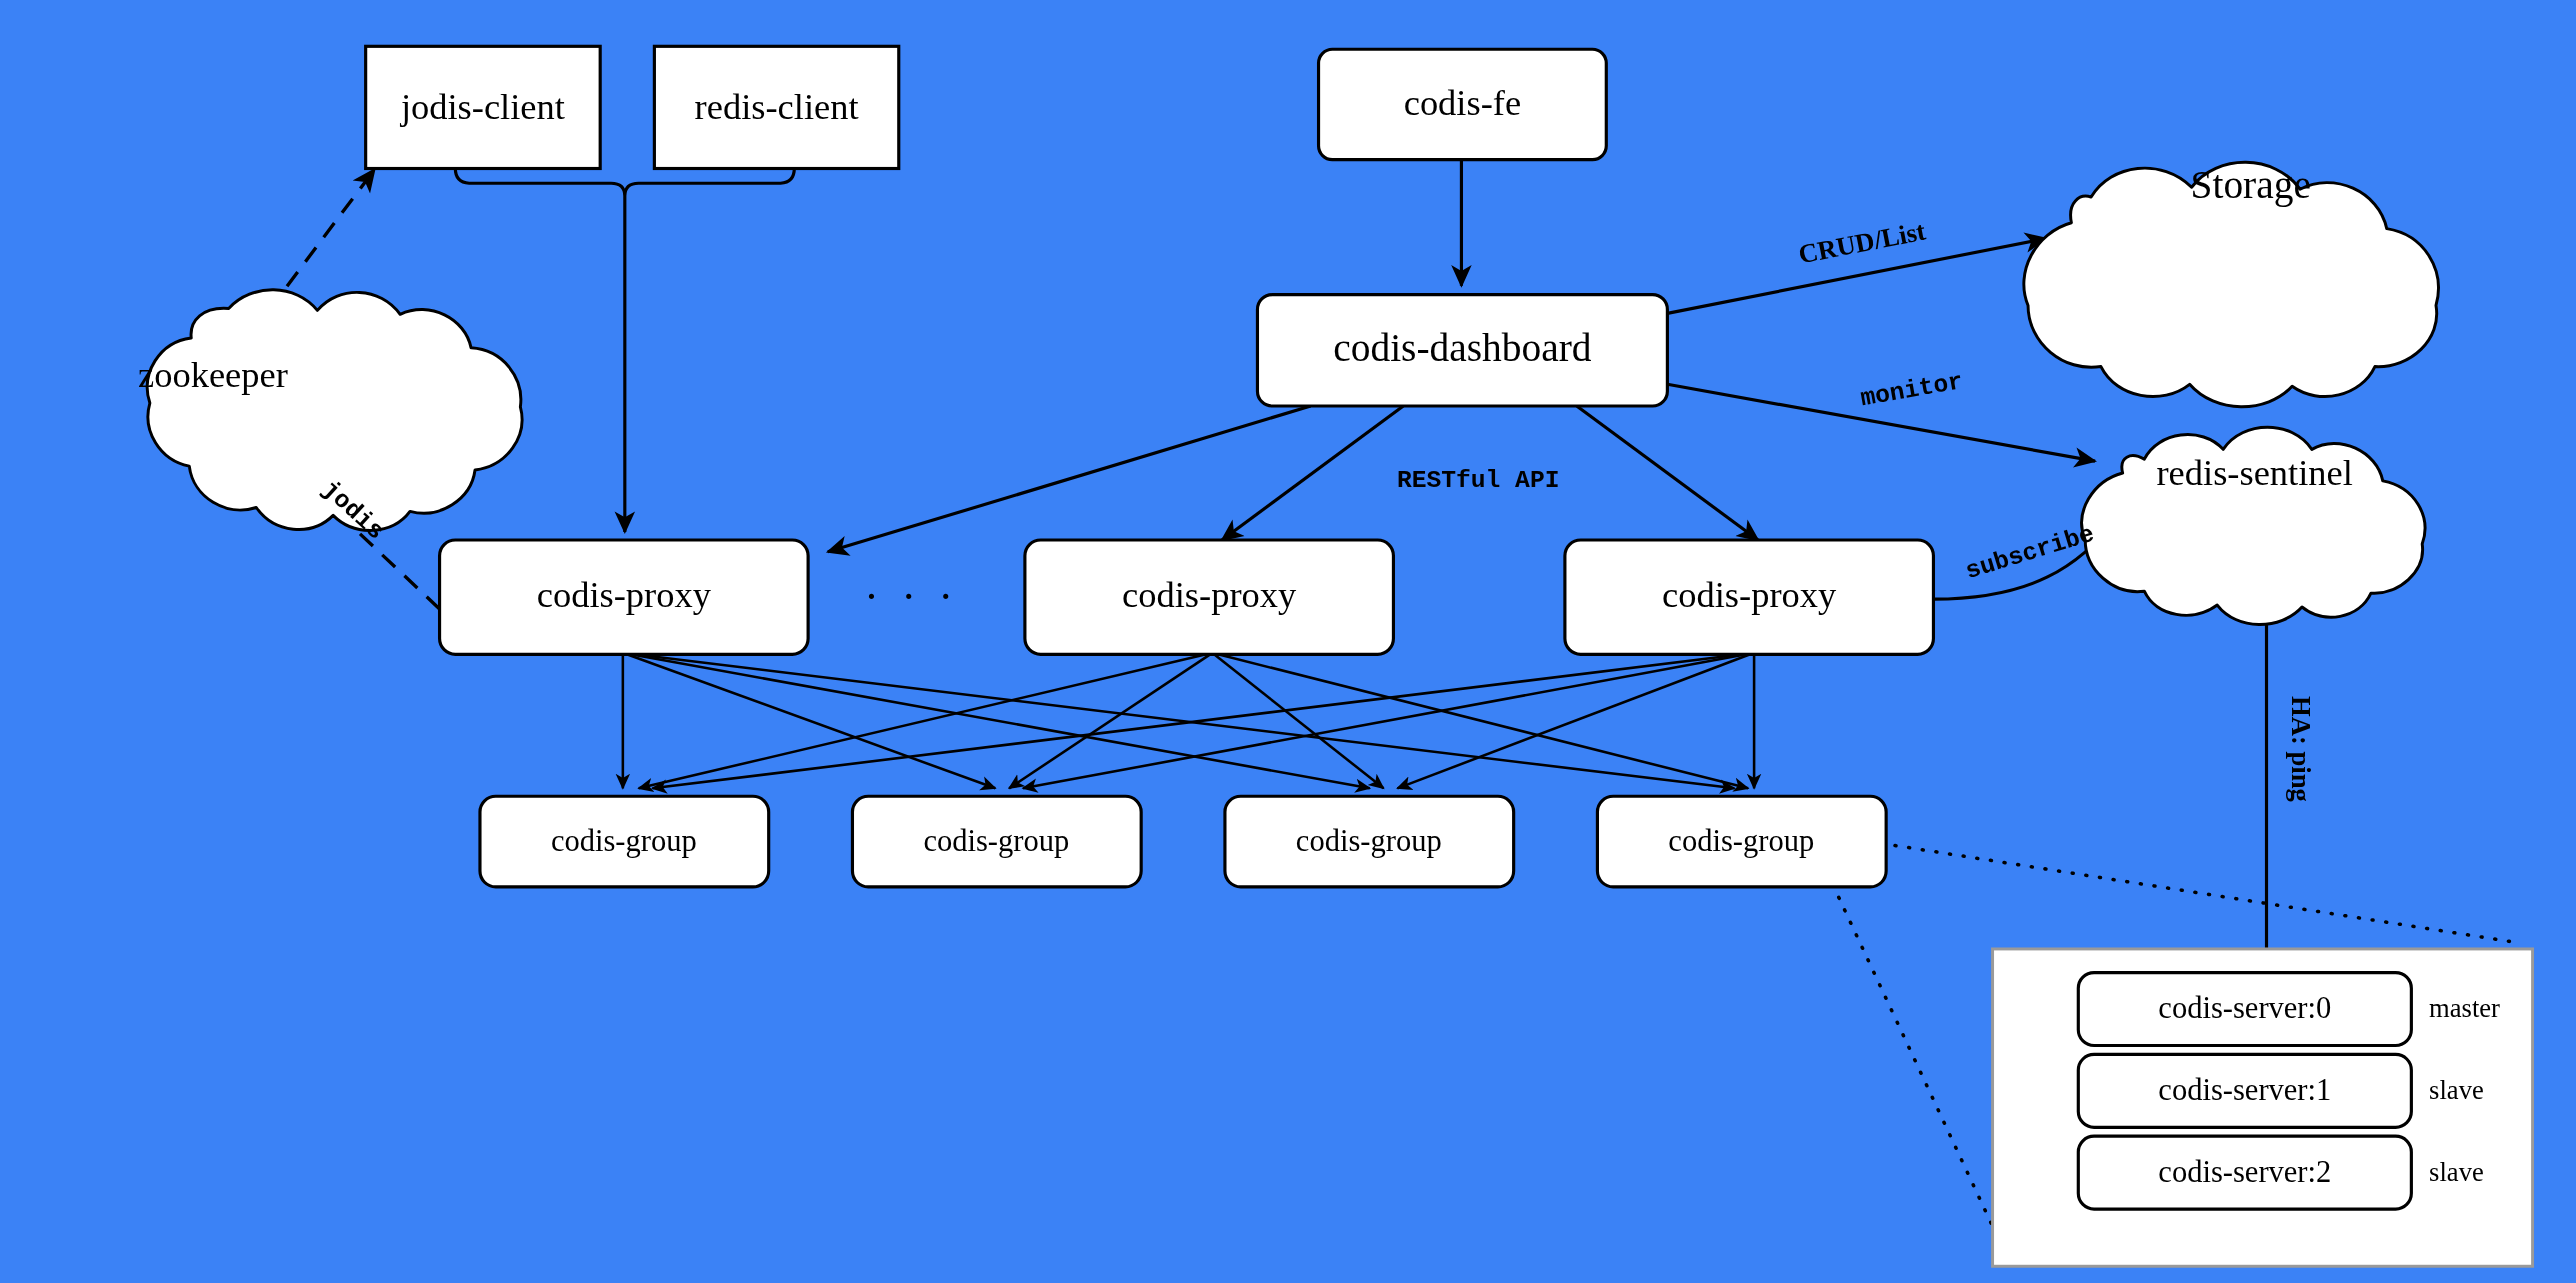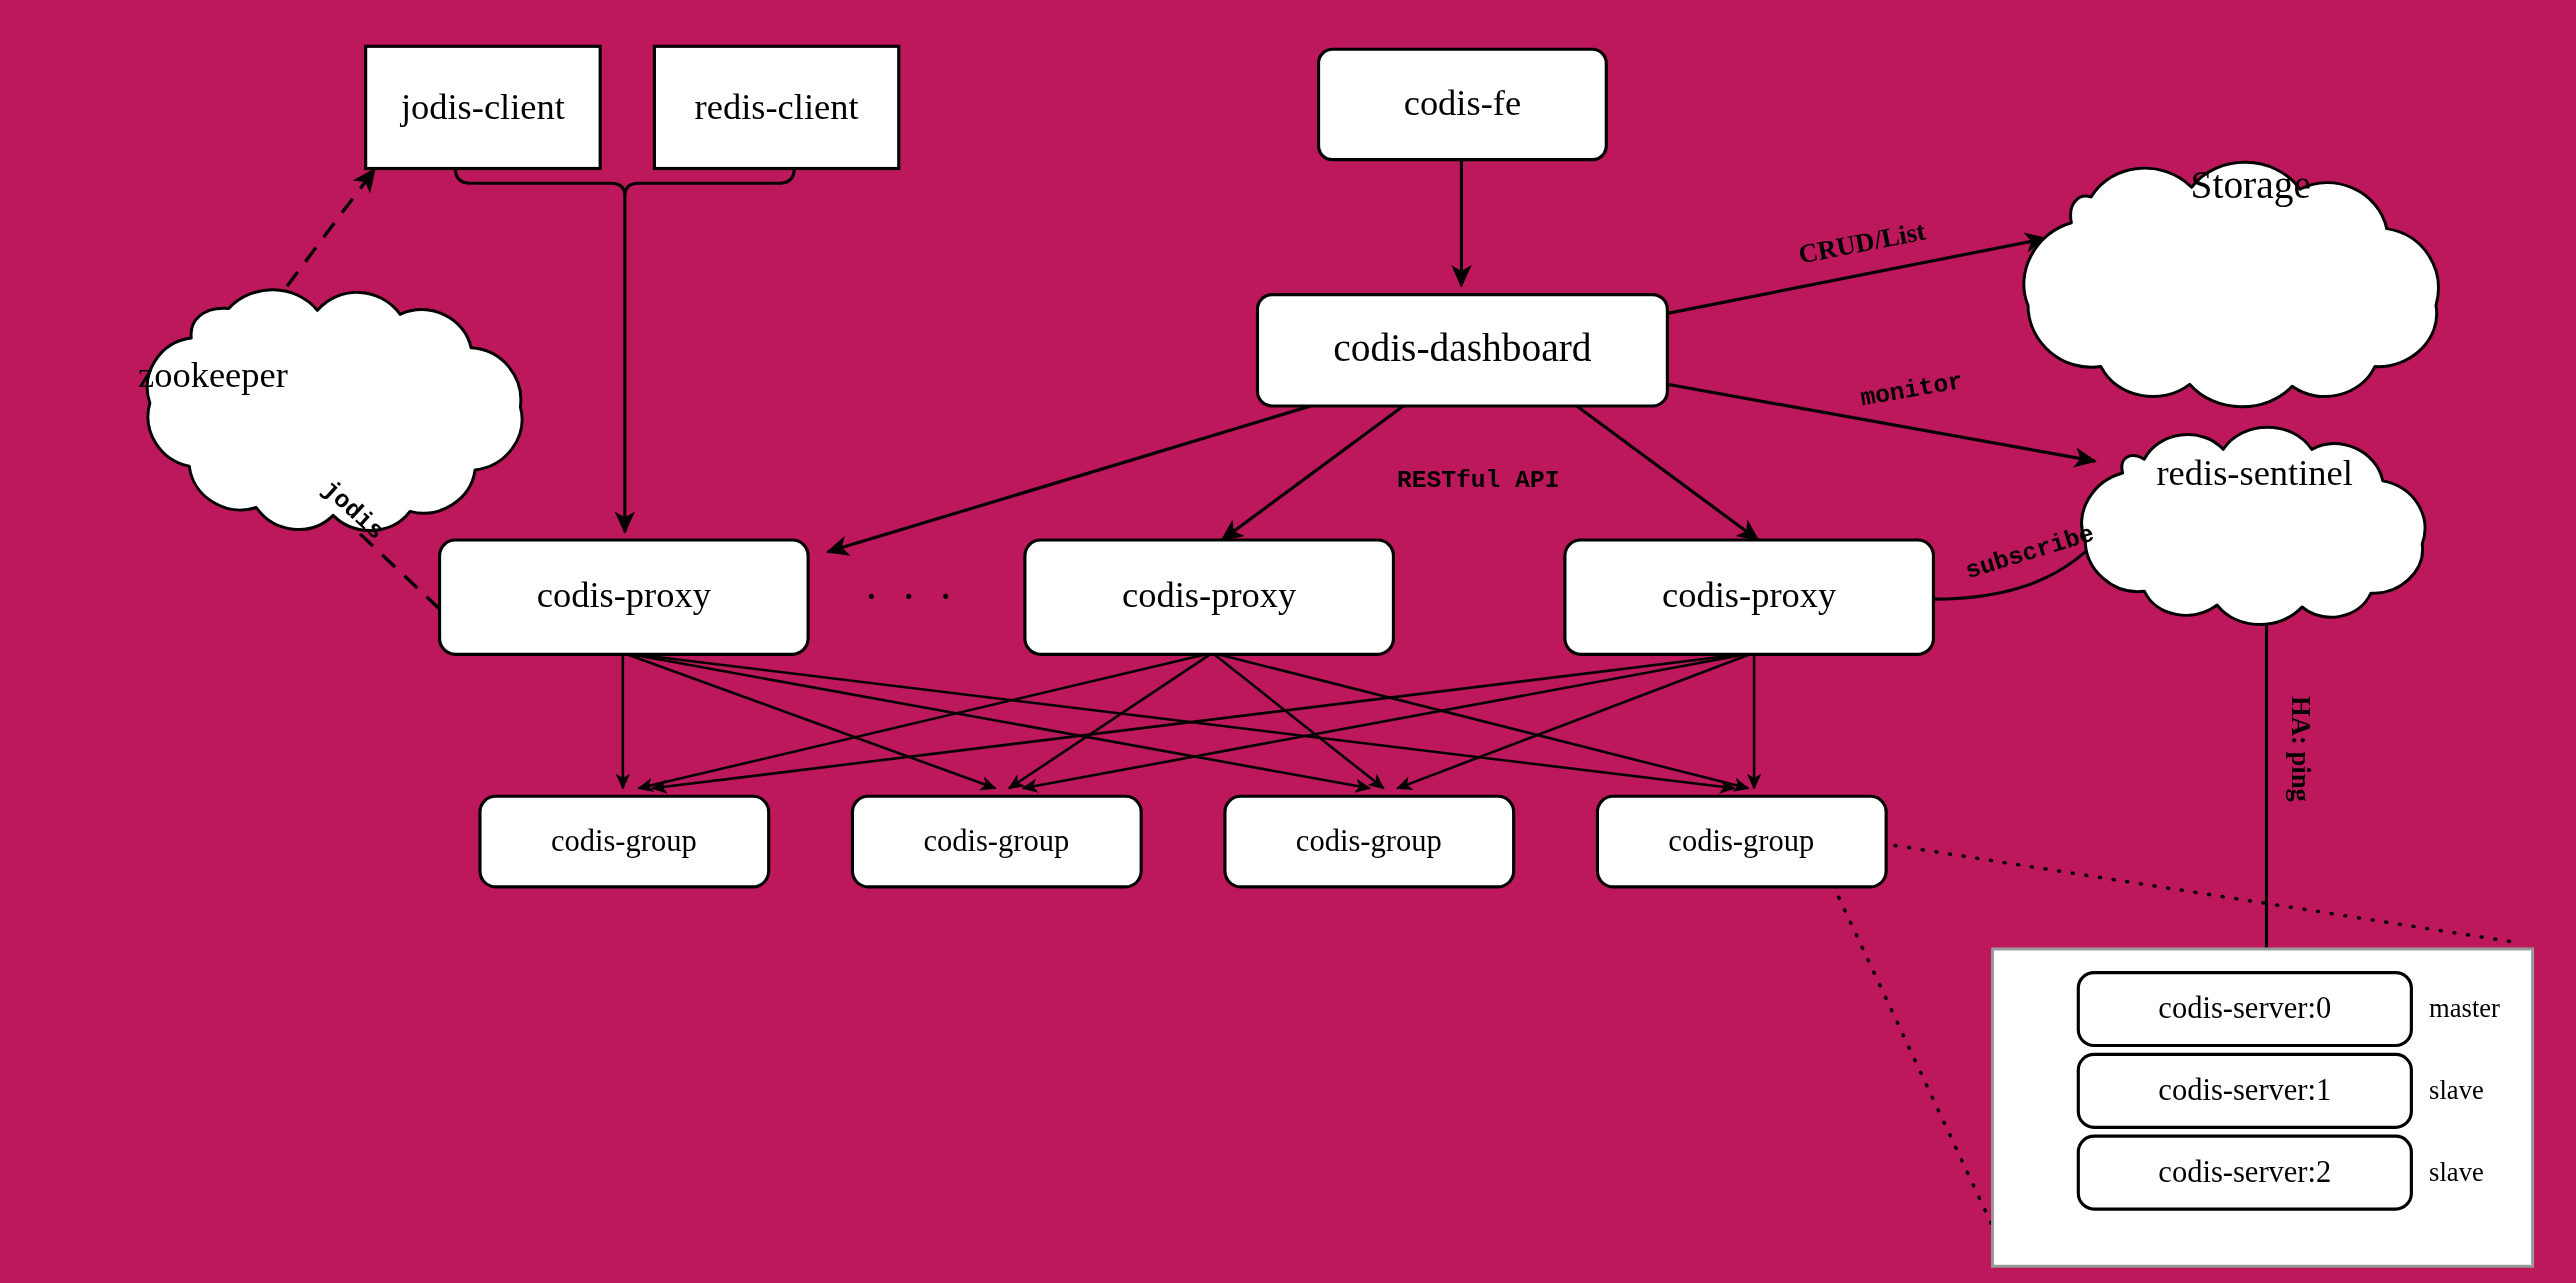"jodis-client" #stage { background: #be185d -> #3b82f6 }
